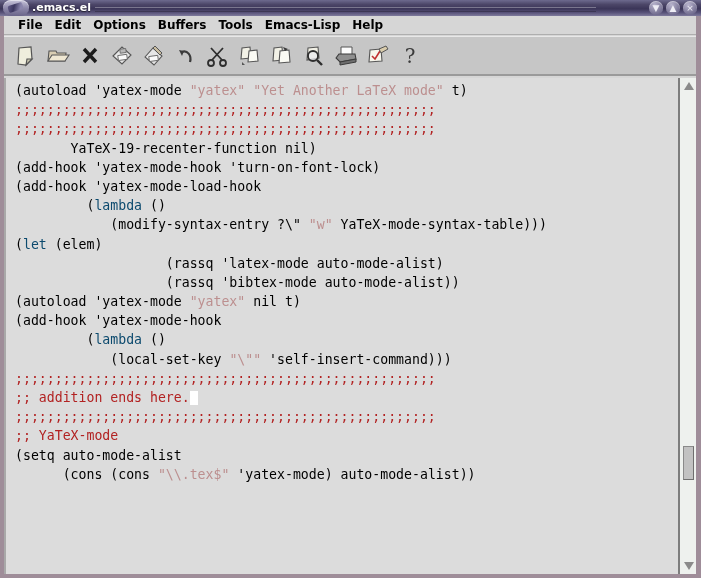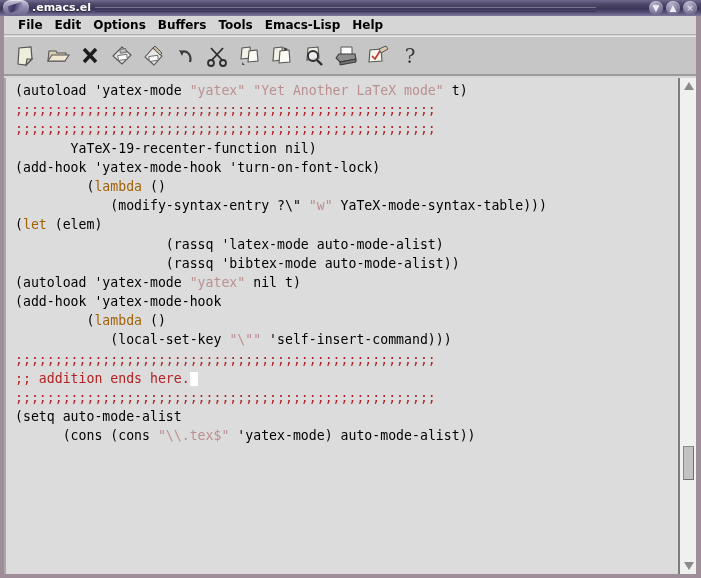"(add-hook 'yatex-mode-load-hook" div.code-line { html: none -> <div><span>(add-hook 'yatex-mode-load-hook</span></div> }
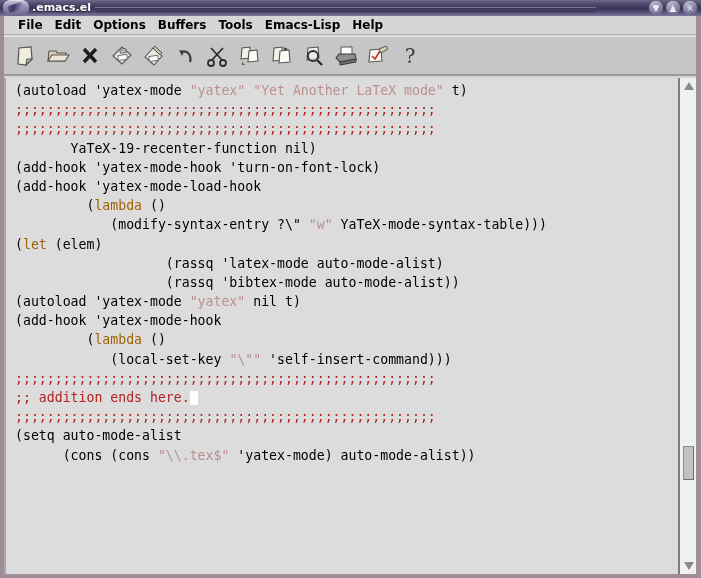"lambda" .tok-keyword { color: #a16207 -> #0c4a6e }
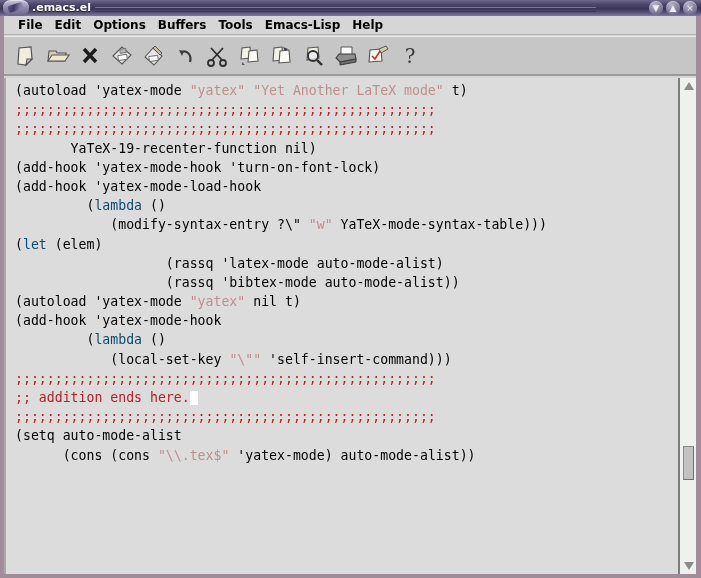";; YaTeX-mode" div.code-line { html: none -> <div><span>;; YaTeX-mode</span></div> }
